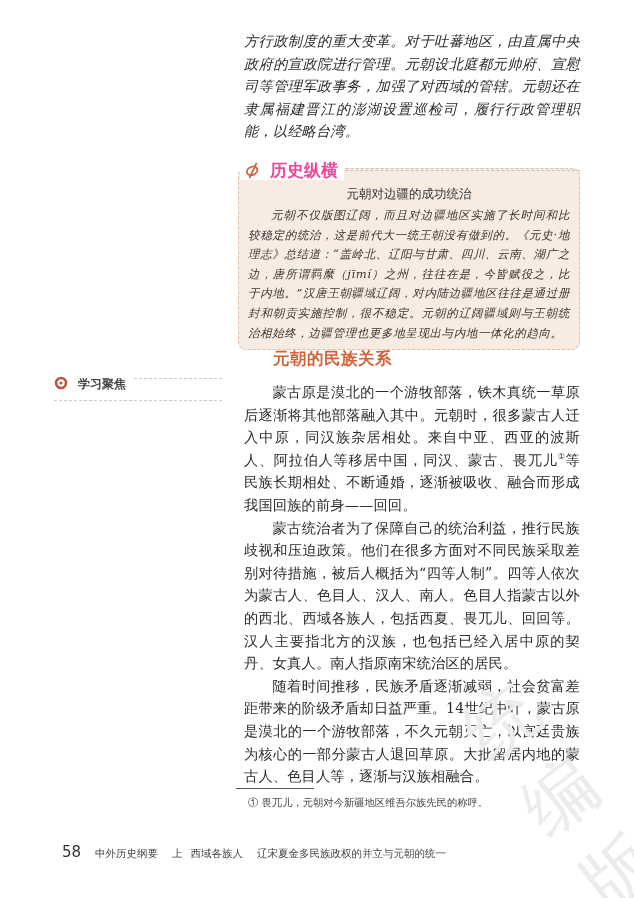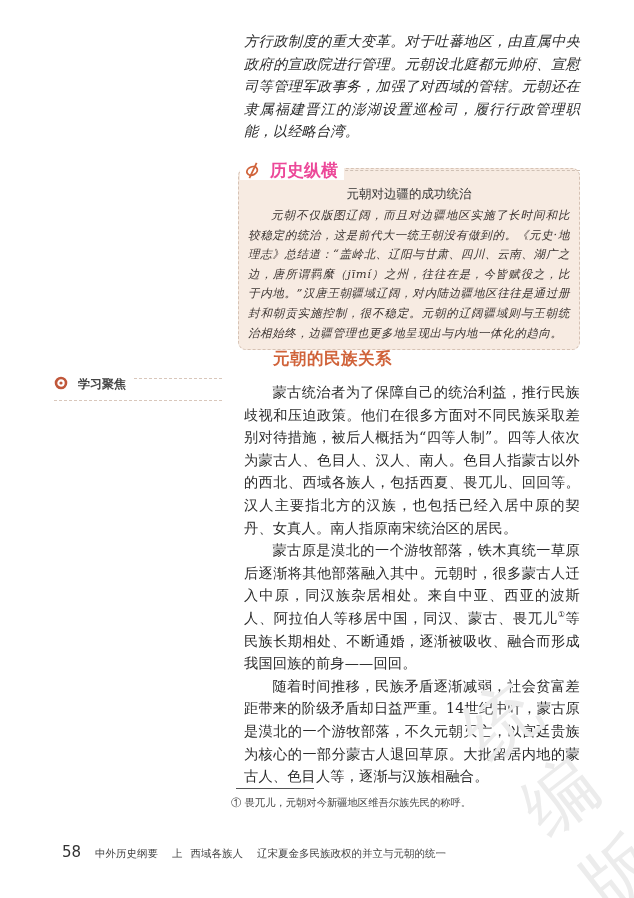"蒙古统治者为了保障自己的统治利益，推行民族歧视和压迫政策。他们在很多方面对不同民" p.para { order: before "蒙古原是漠北的一个游牧部落，铁木真统一草原后逐渐将其他部落融入其中。元朝时，很多" -> after "蒙古原是漠北的一个游牧部落，铁木真统一草原后逐渐将其他部落融入其中。元朝时，很多" }
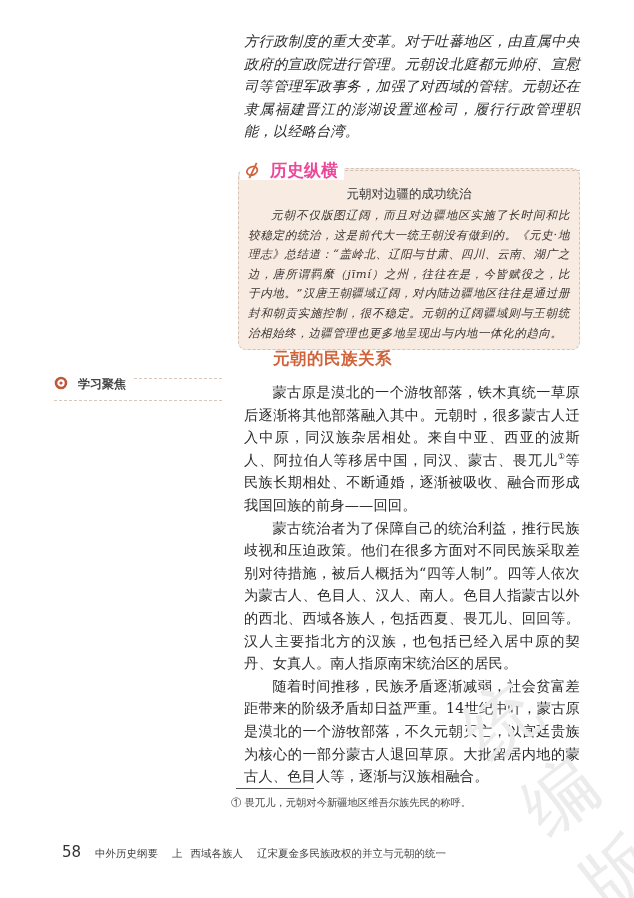"① 畏兀儿，元朝对今新疆地区维吾尔族先民的称呼。" #footnote { left: 231px -> 248px }
